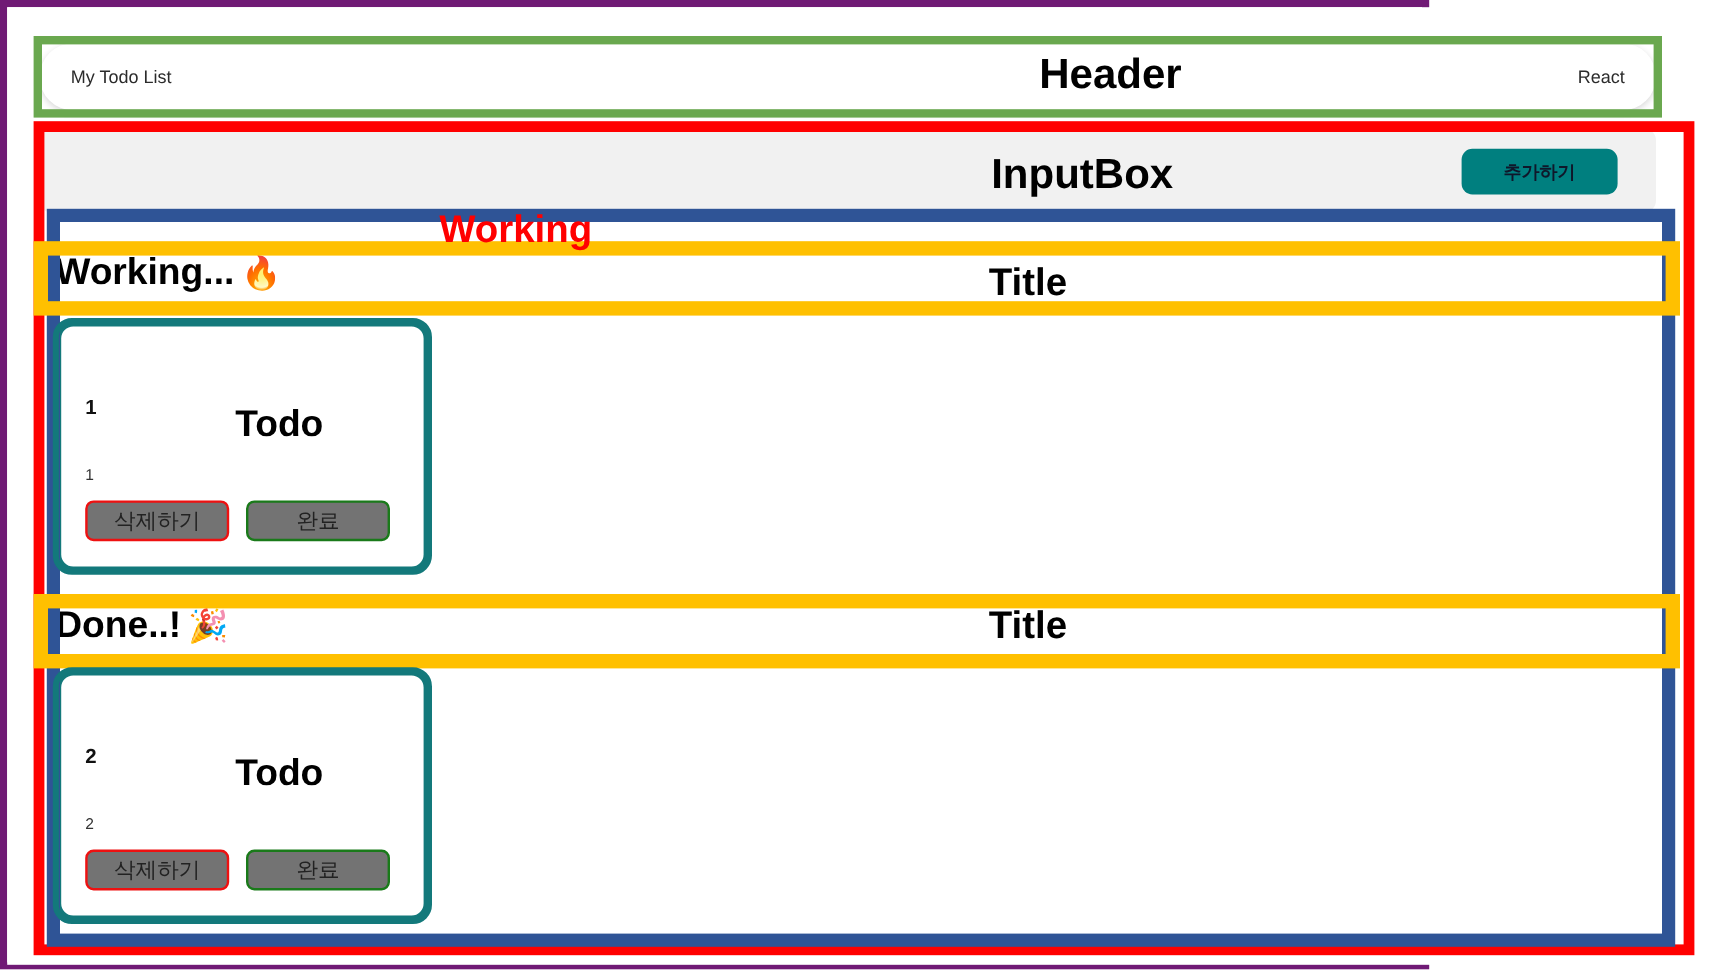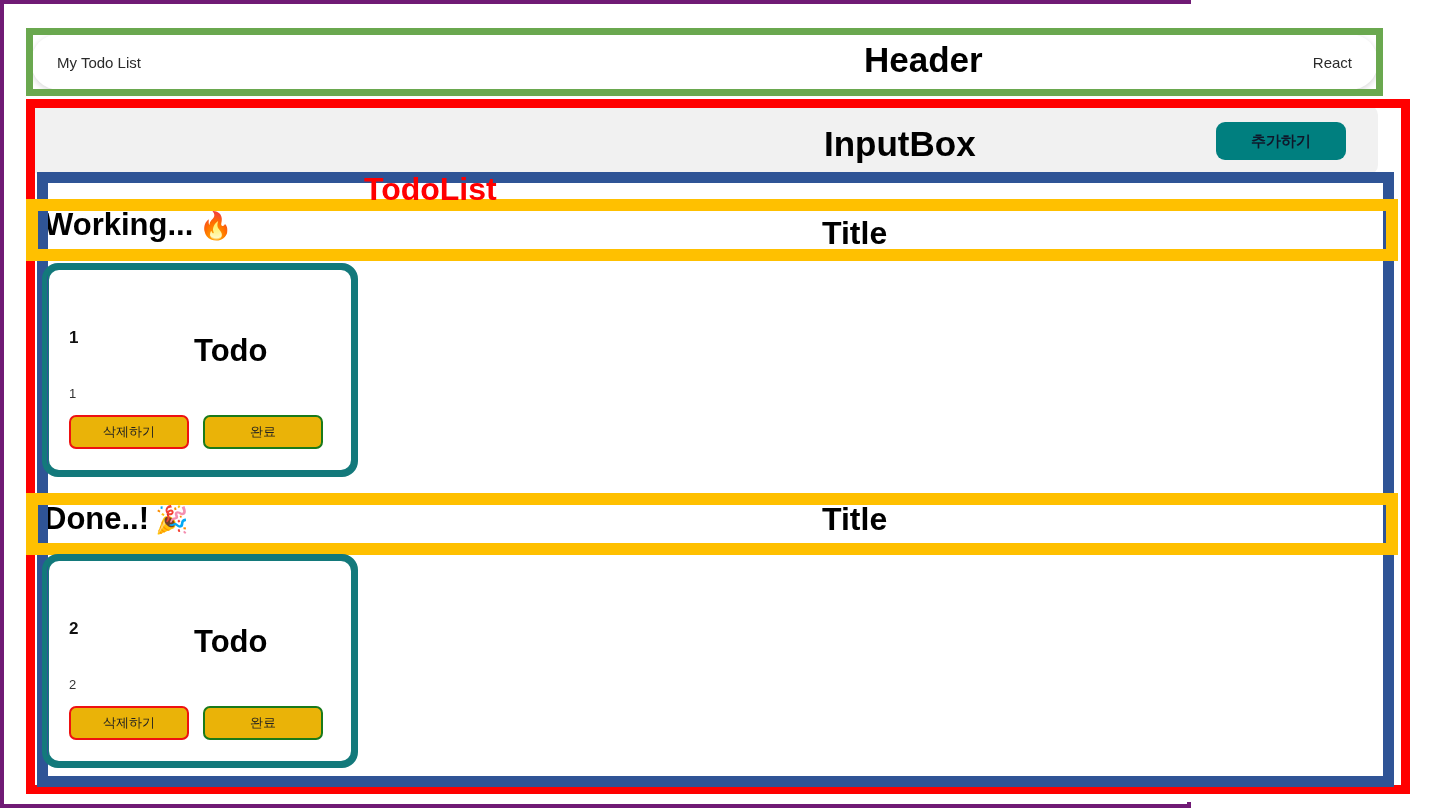"My Todo List" #page { border: 4px solid #701a75 -> 6px solid #701a75 }
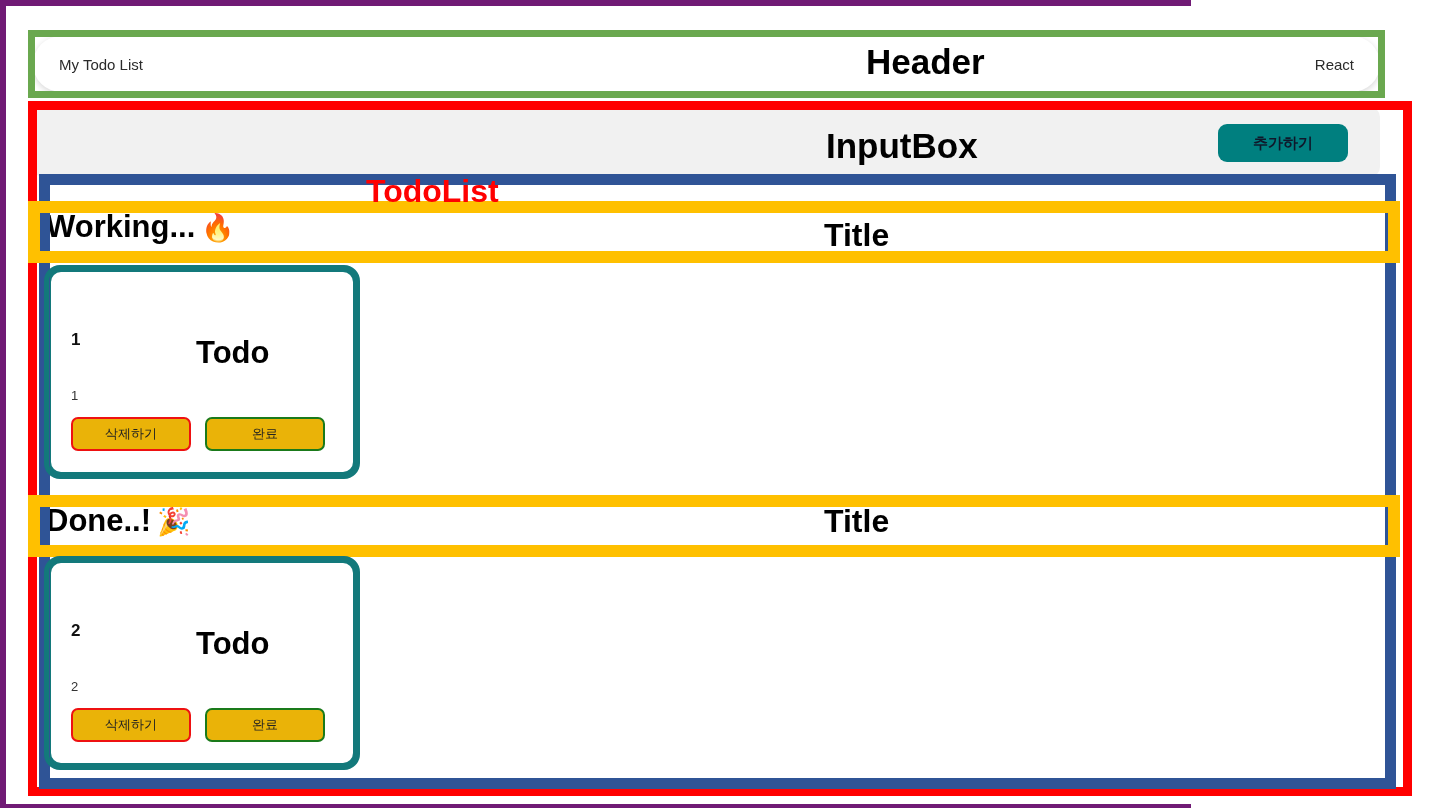"TodoList" div.ann-label { text: TodoList -> Working }
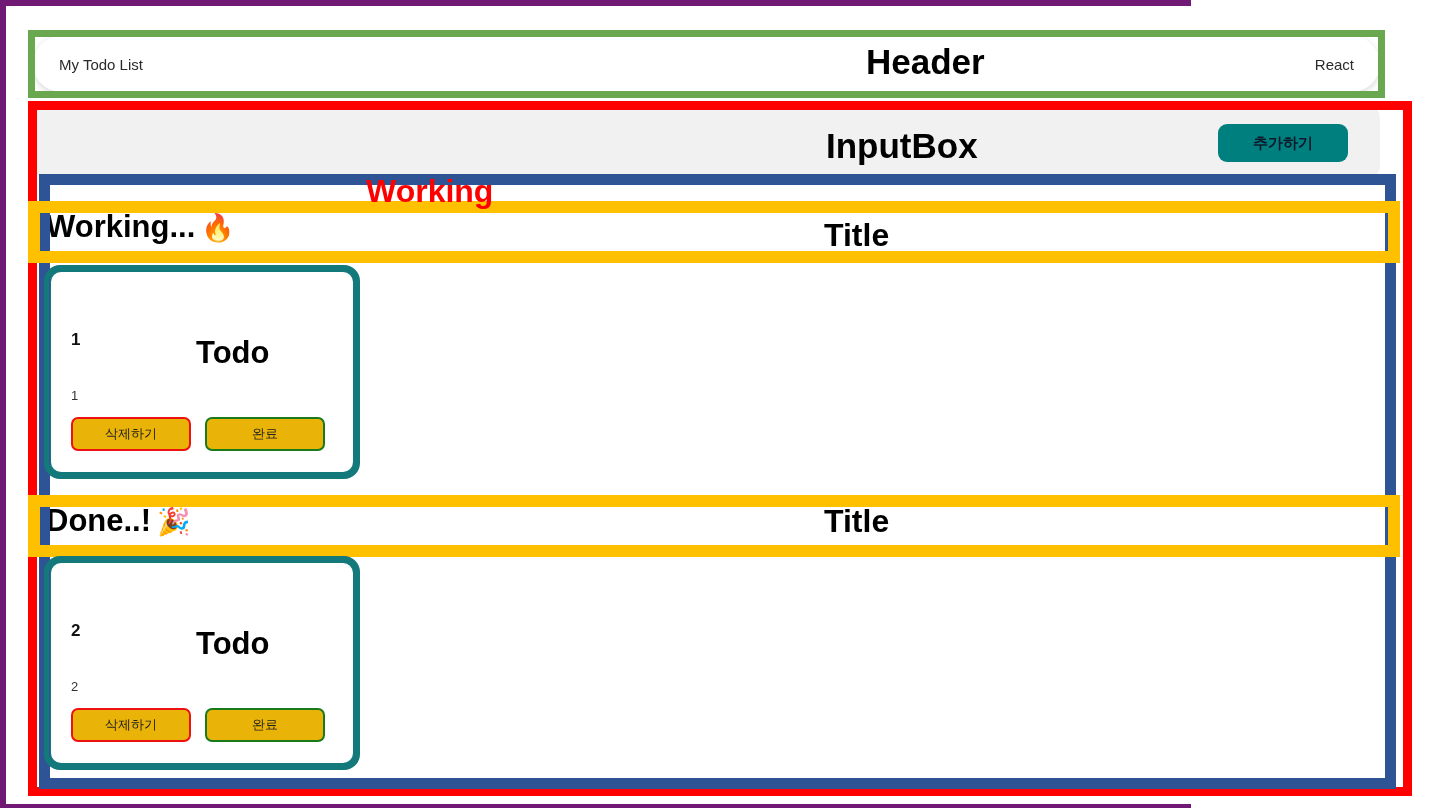"삭제하기" .card-btn { background: #eab308 -> #737373; font-size: 13px -> 18px }
